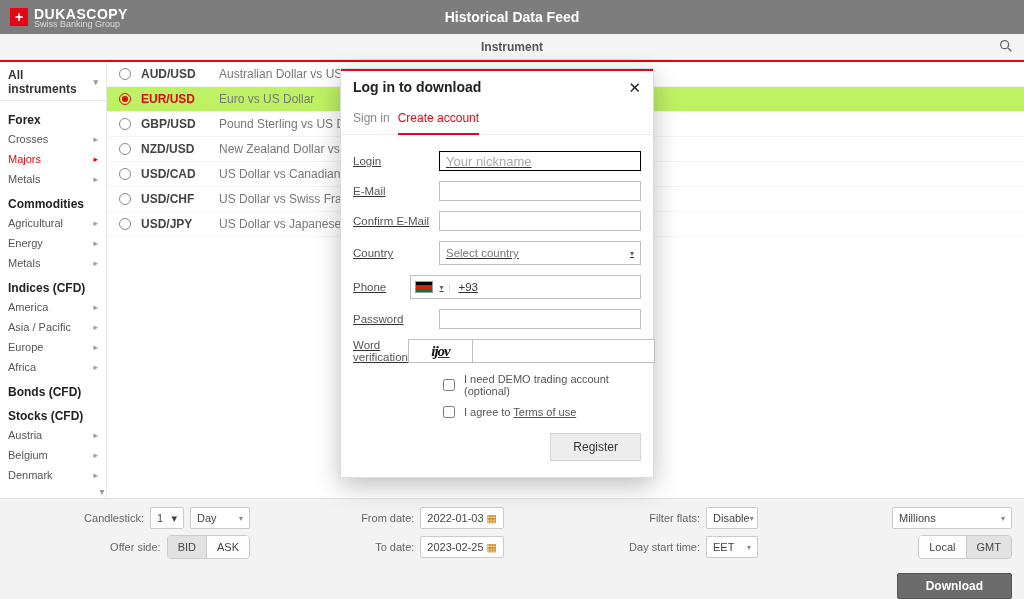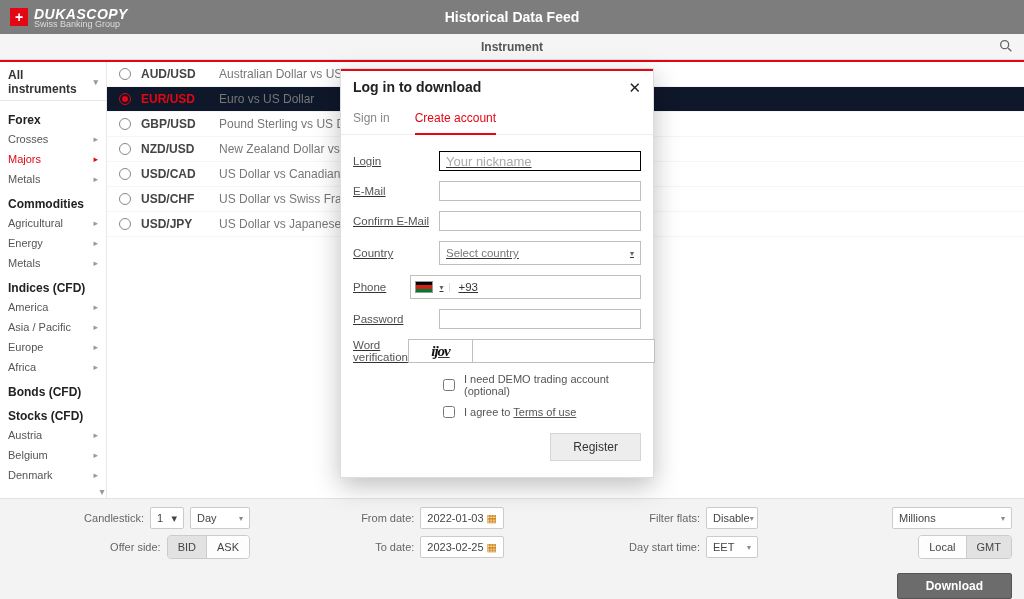"DUKASCOPY" .logo-text { font-style: italic -> none }
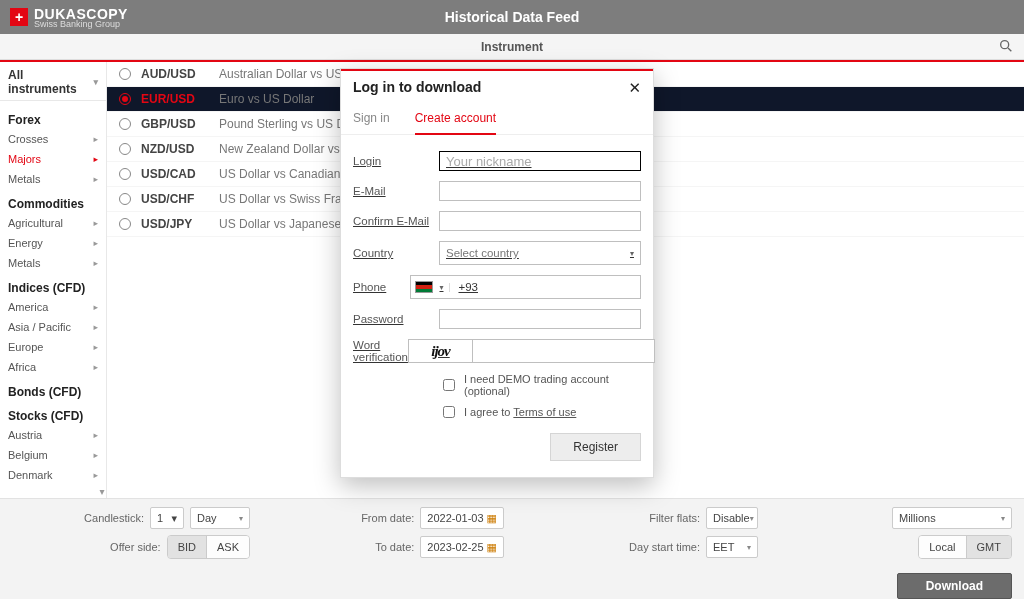"EUR/USD" .inst-row.selected { background: #0f172a -> #bef264 }
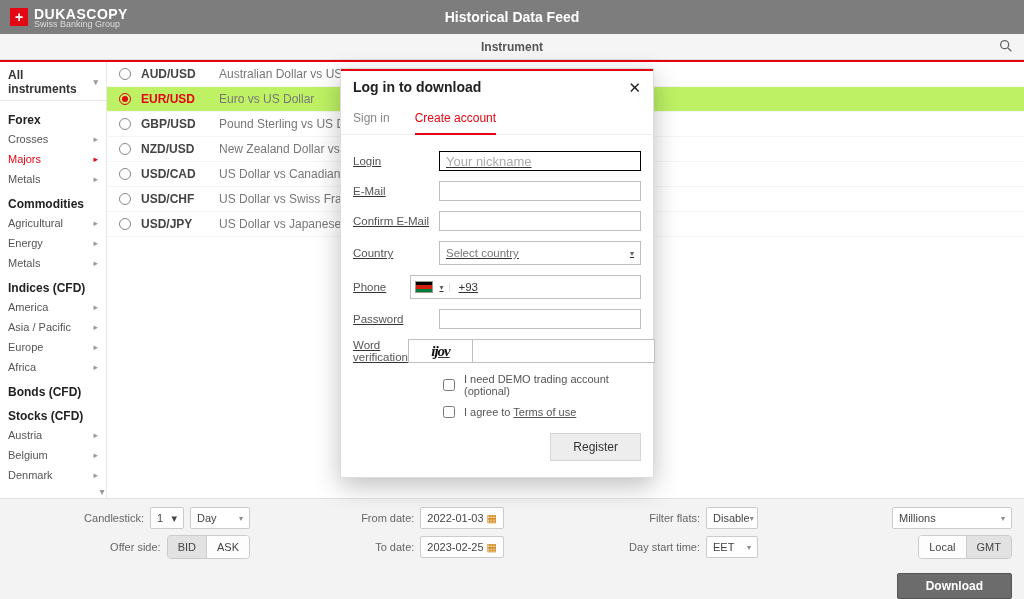"Sign in" .m-tabs { gap: 25px -> 8px }
